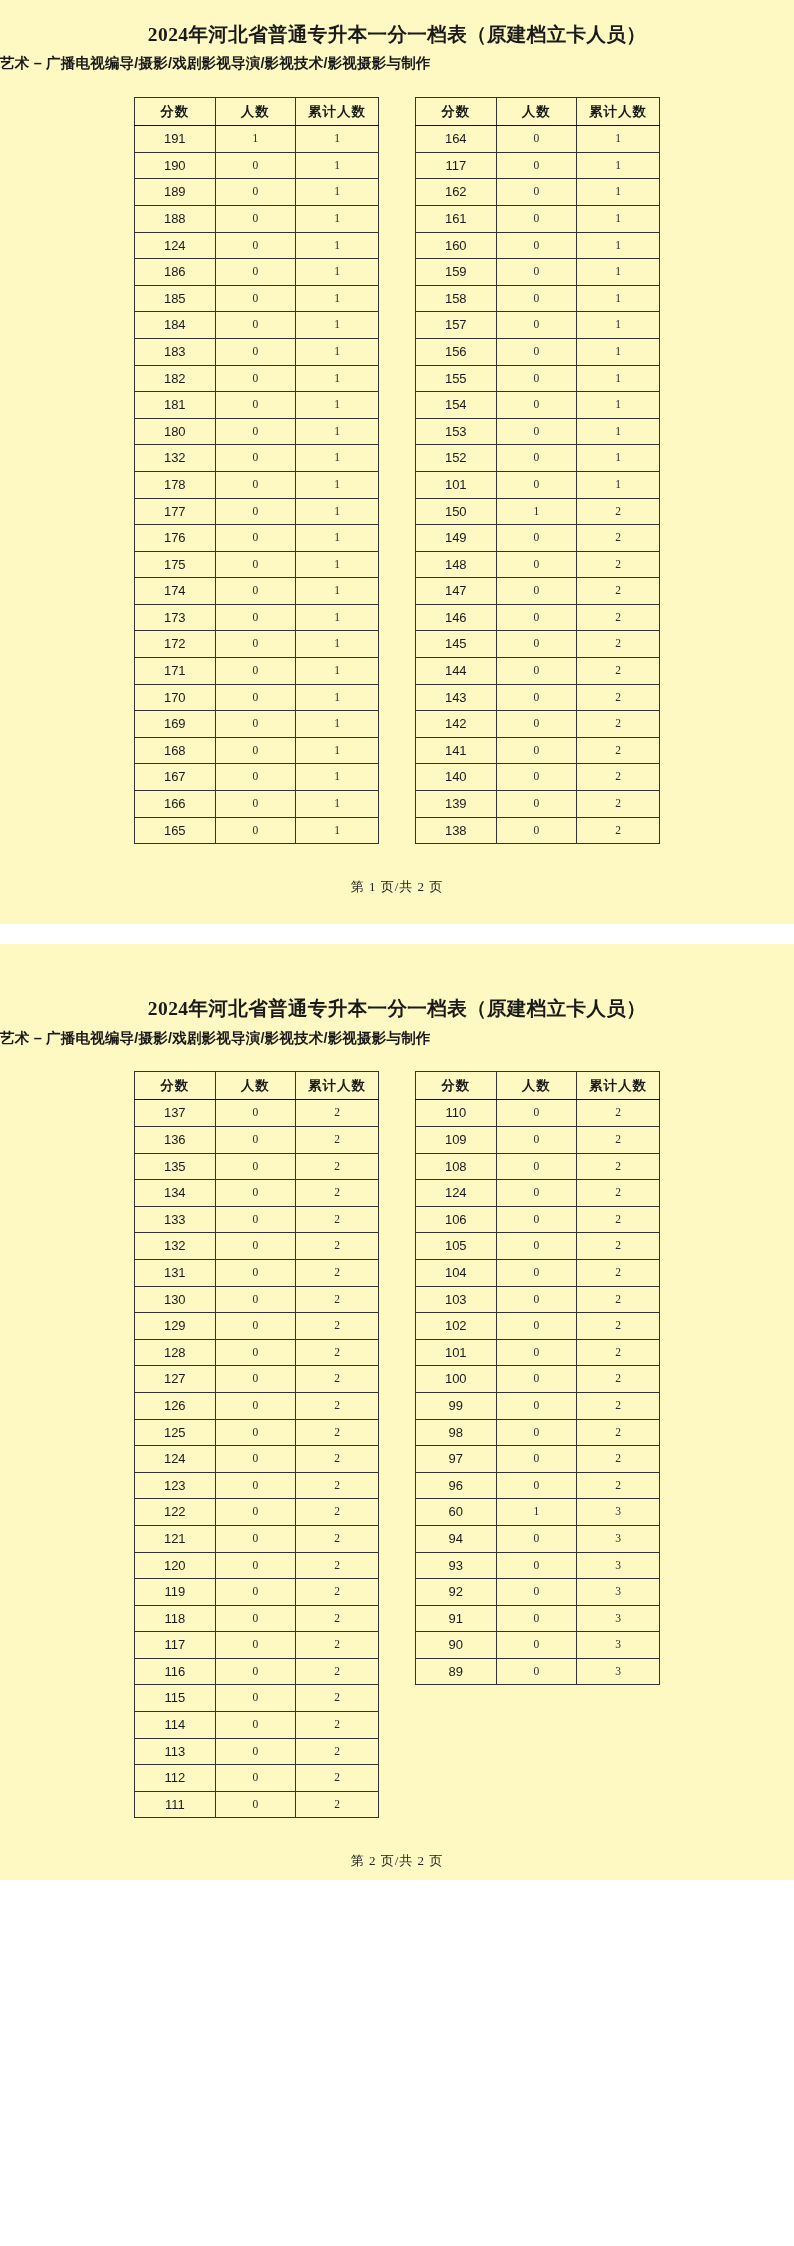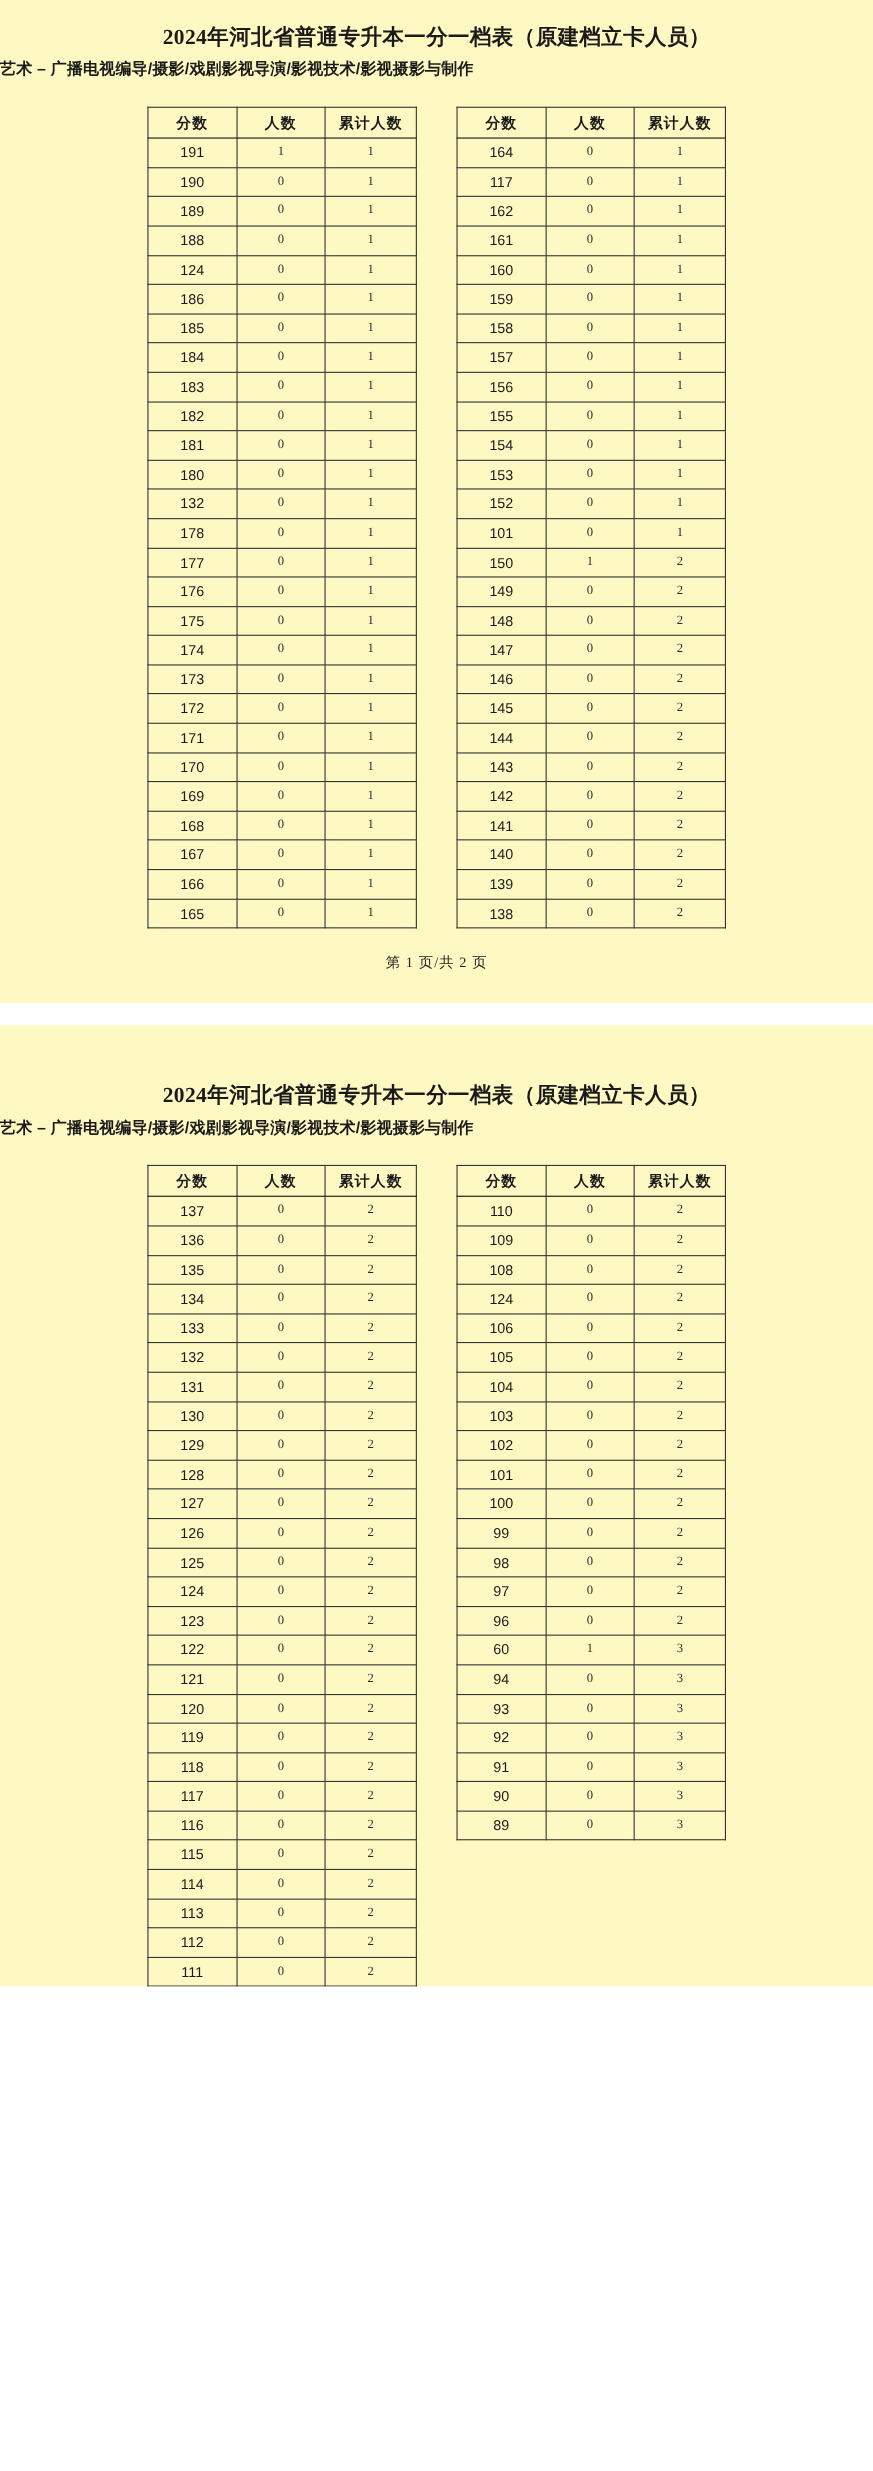"第 1 页/共 2 页" .page-footer { margin-top: 22px -> 34px }
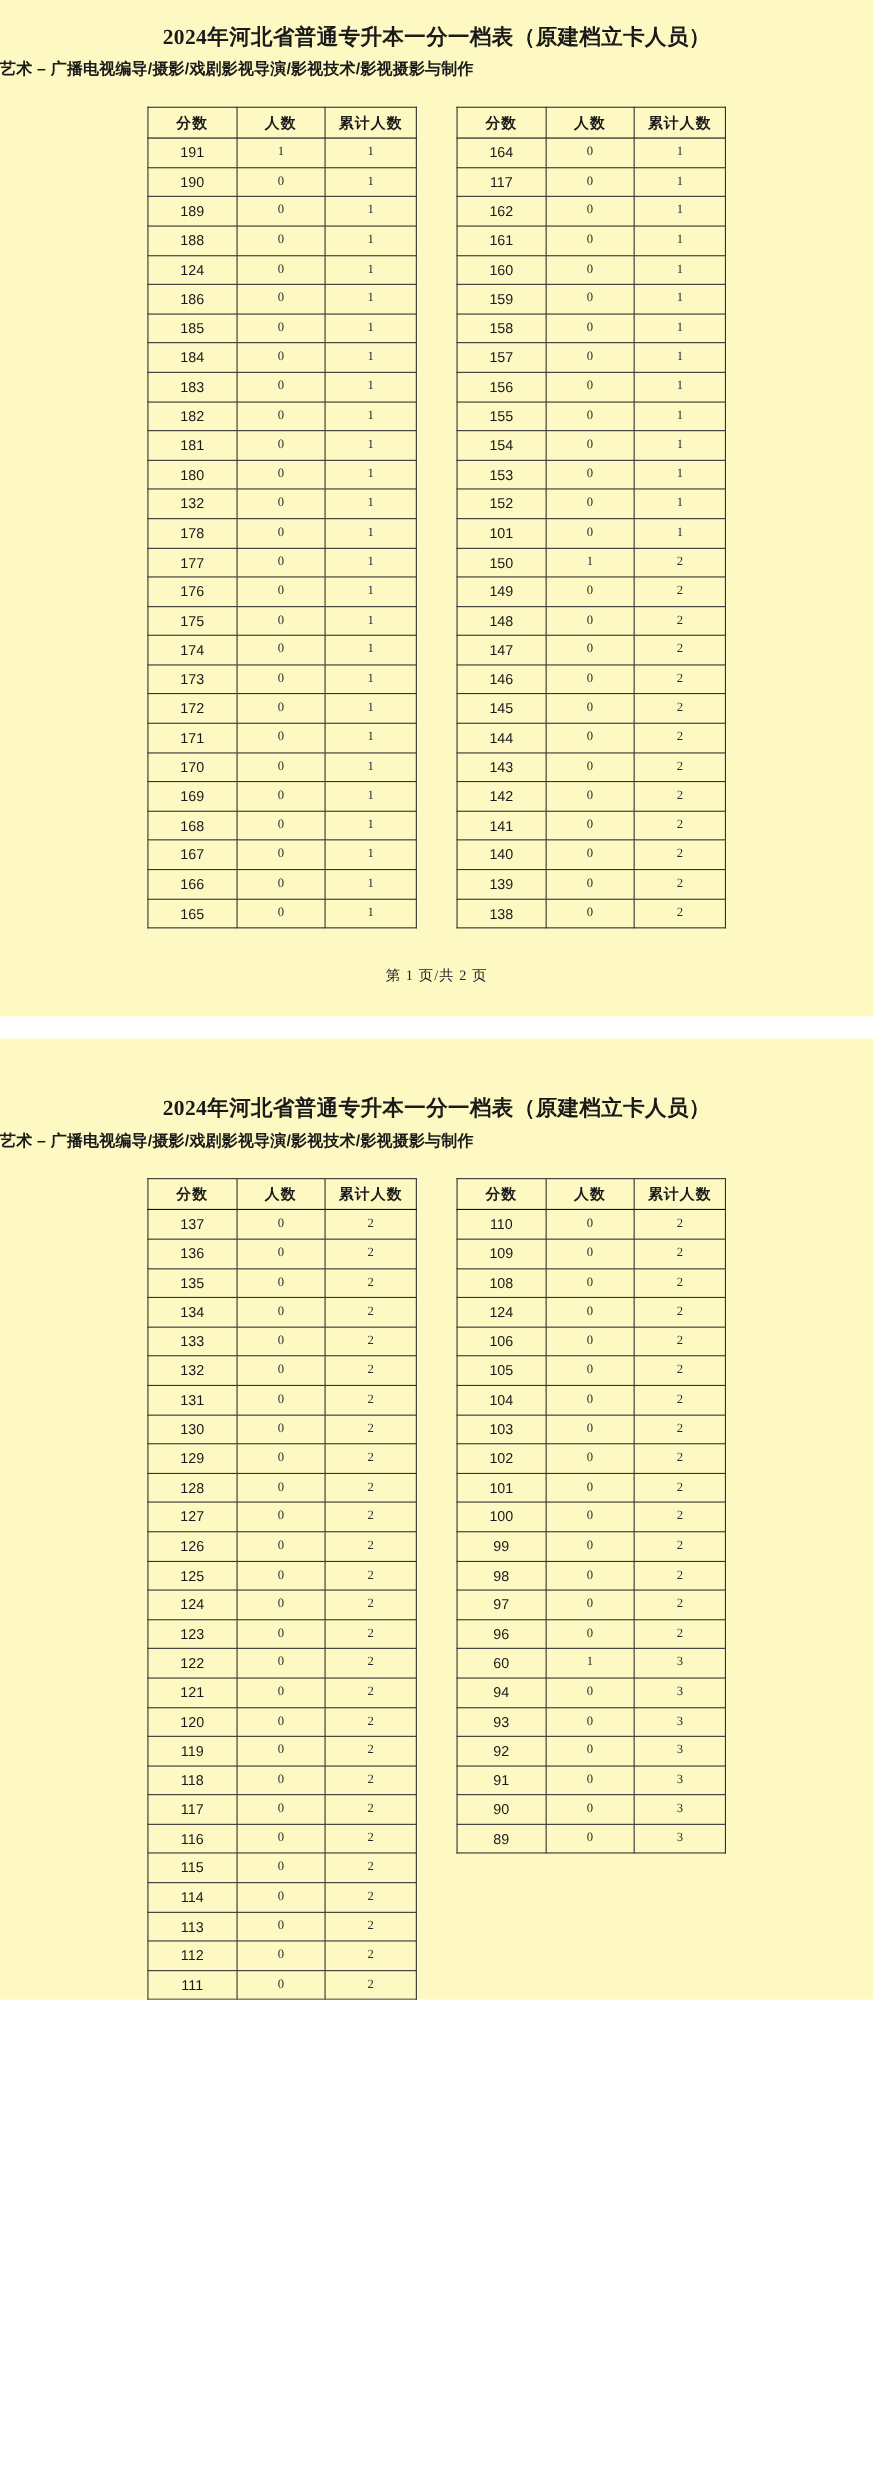"第 2 页/共 2 页" div.page-footer { html: none -> <div>第 2 页/共 2 页</div> }
